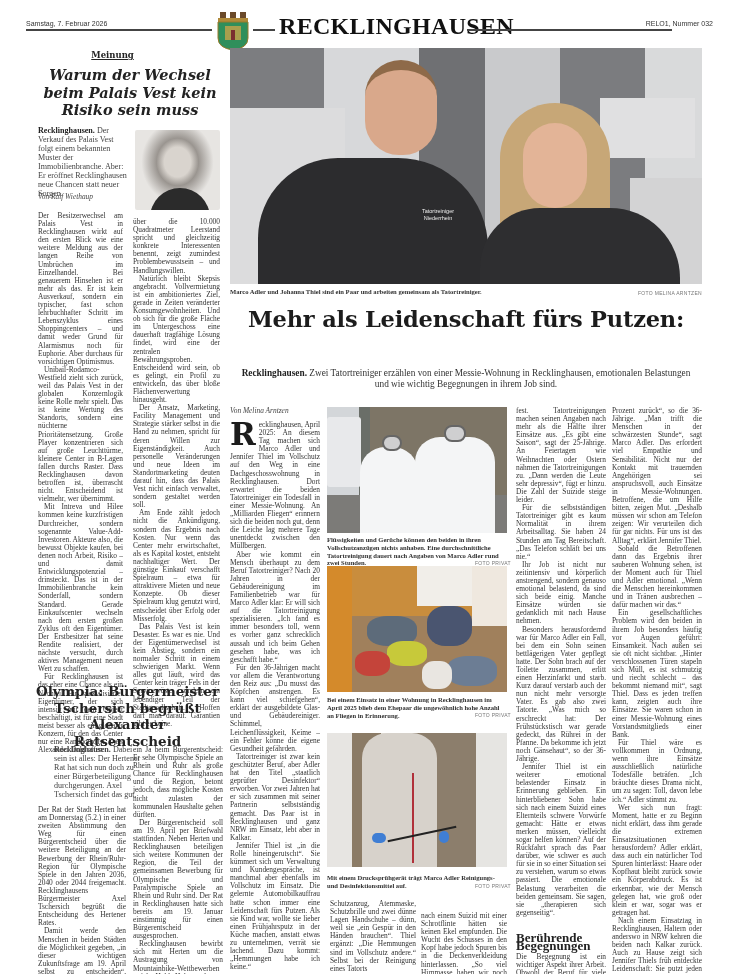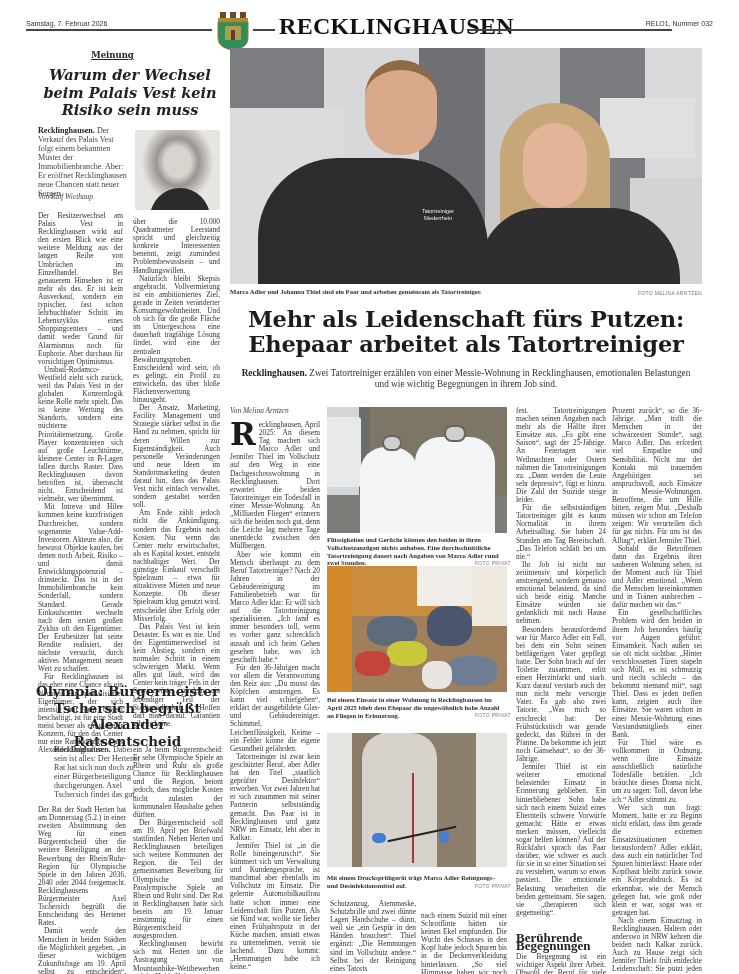"Ehepaar arbeitet als Tatortreiniger" div { html: <div>Ehepaar arbeitet als Tatortreiniger</div> -> none }
